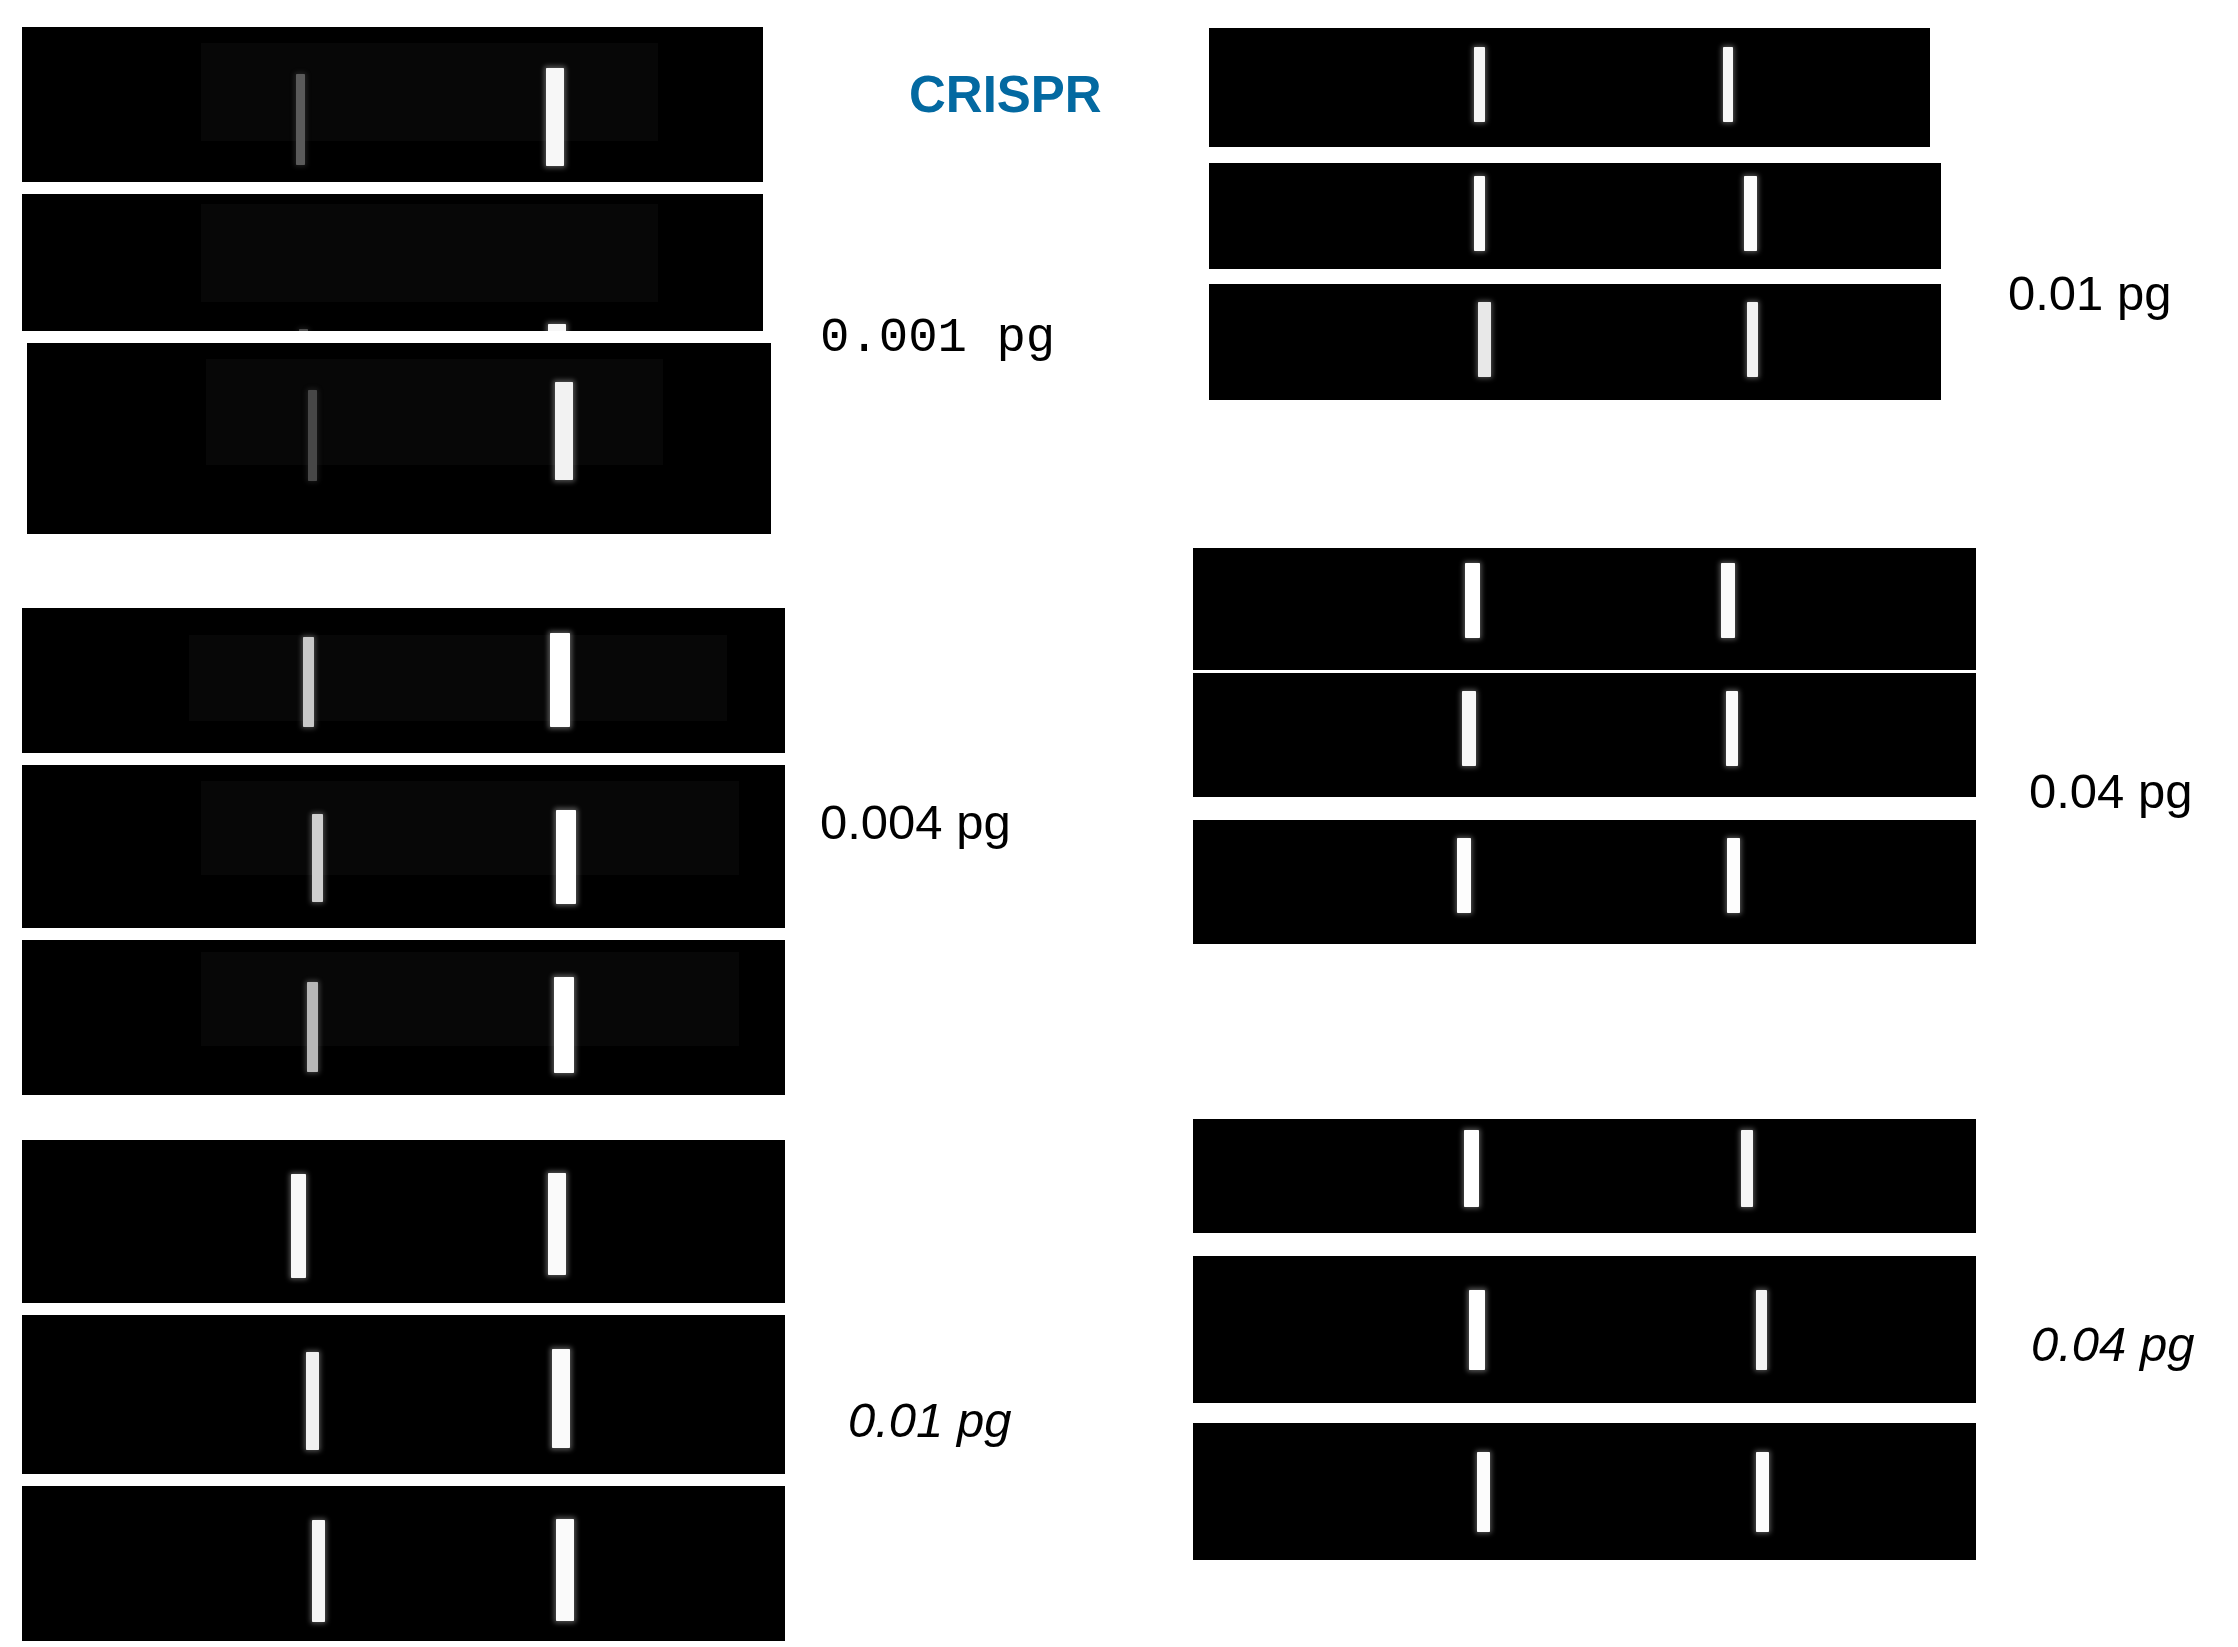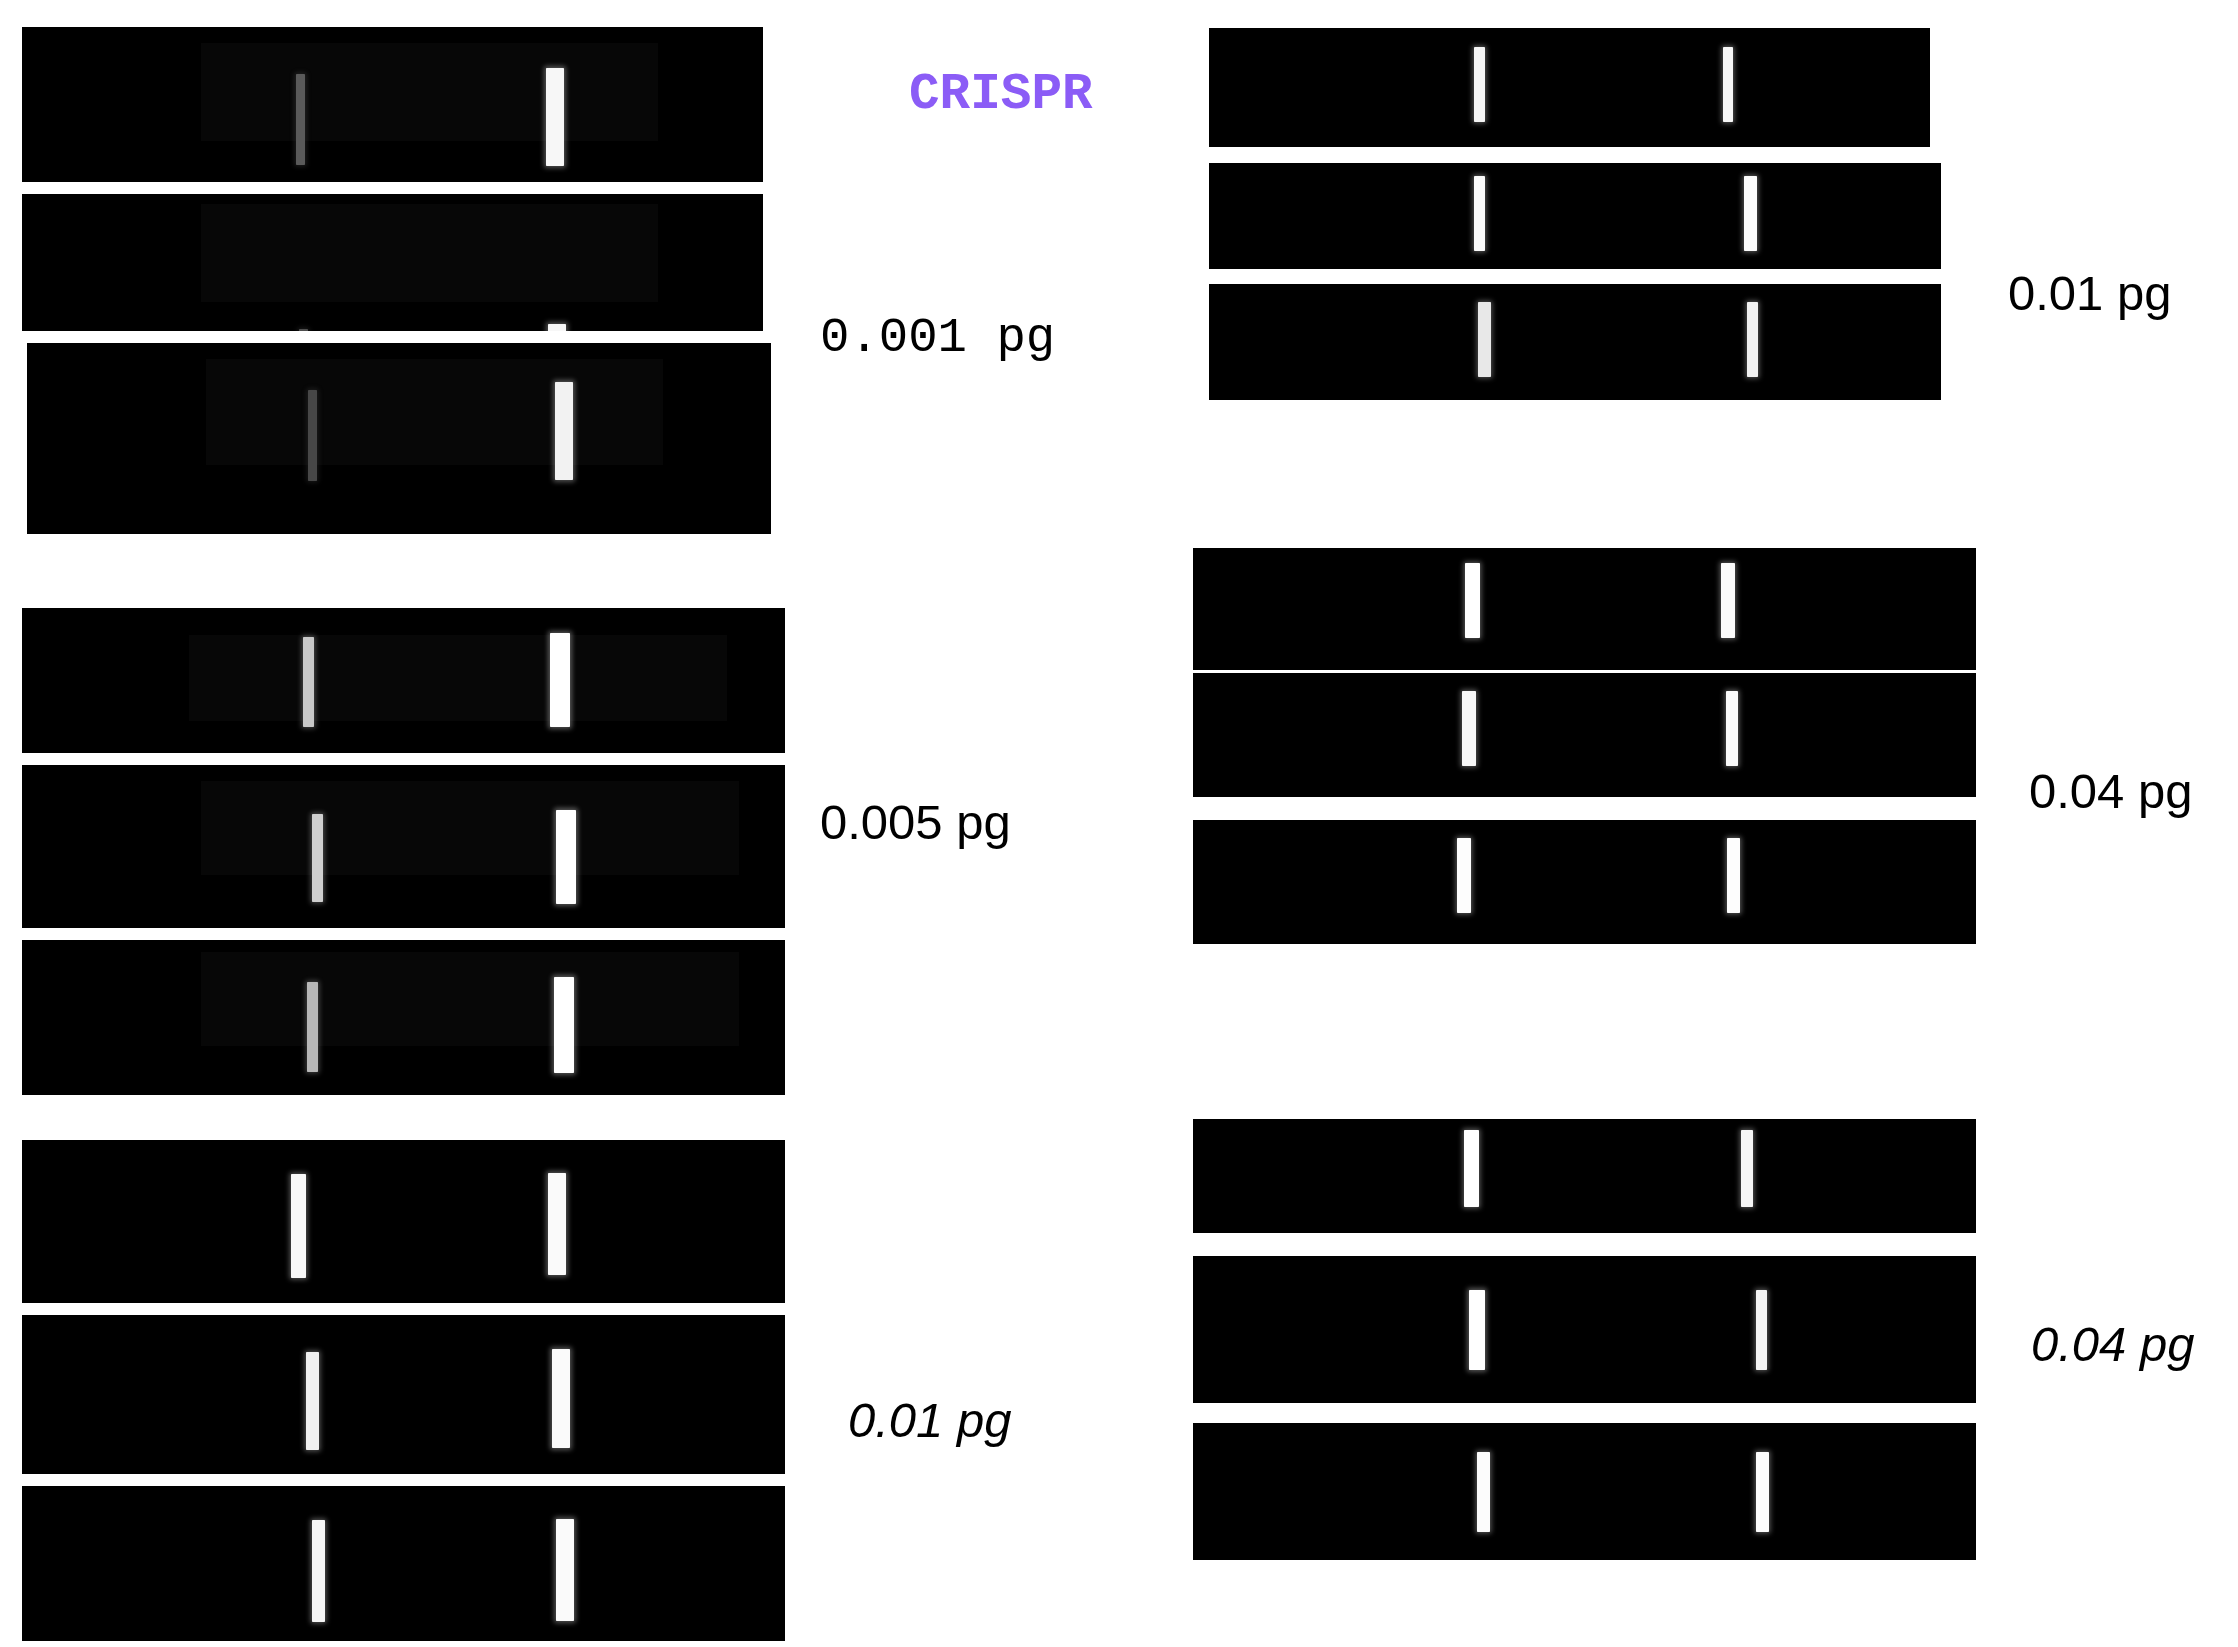"CRISPR" .title { color: #8b5cf6 -> #0369a1; font-family: Liberation Mono, monospace -> Liberation Sans, sans-serif }
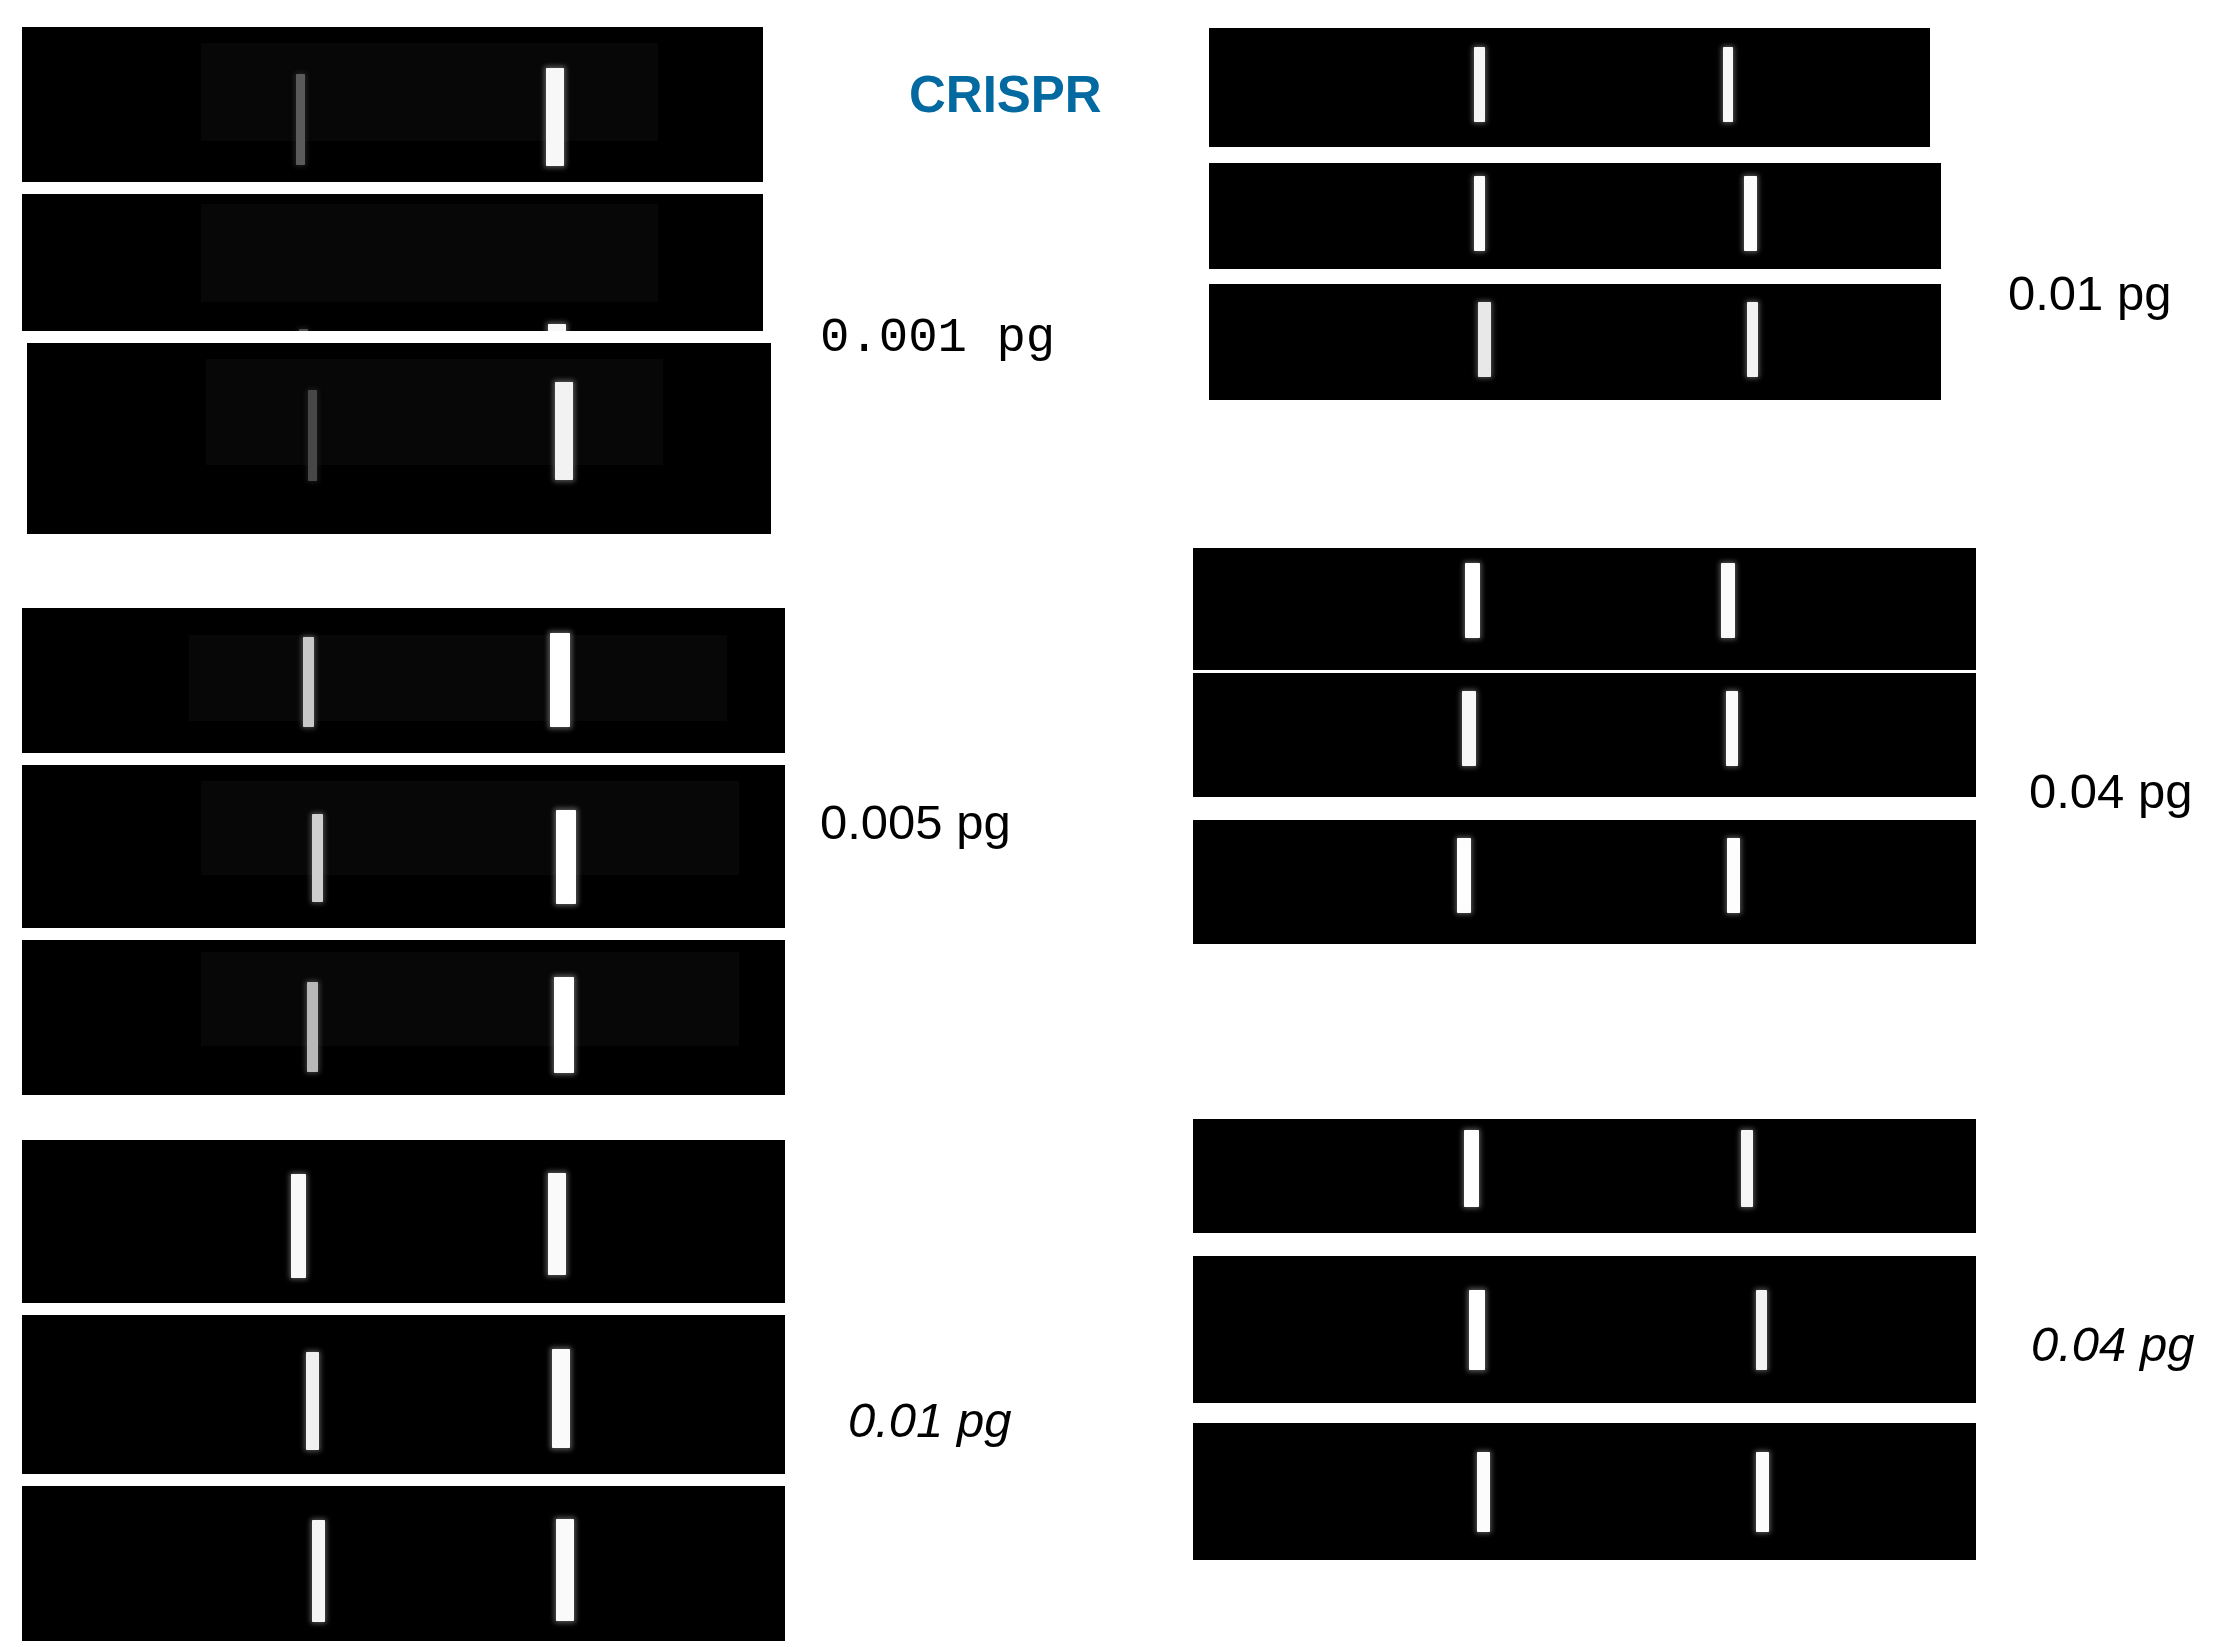"0.005 pg" div.label { text: 0.005 -> 0.004 }
